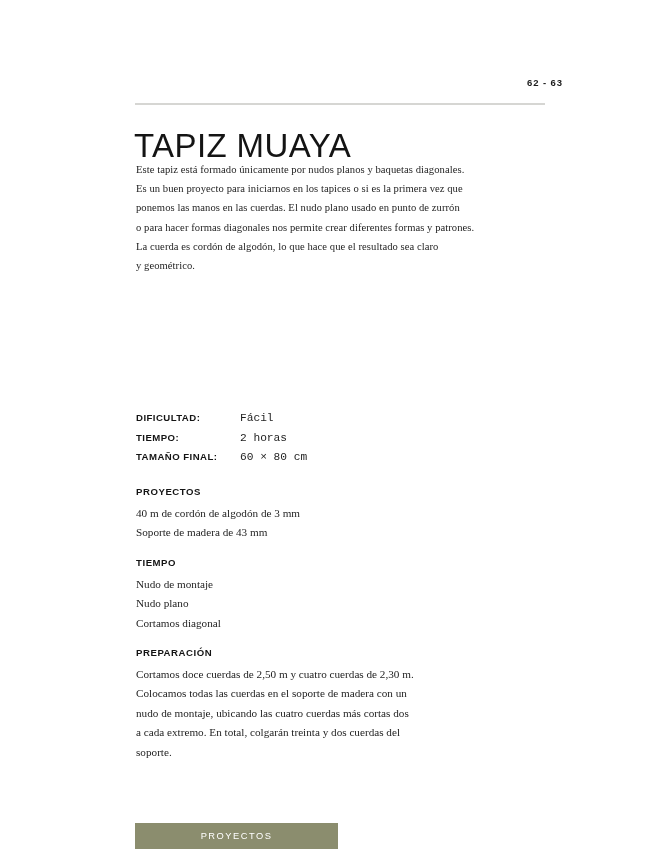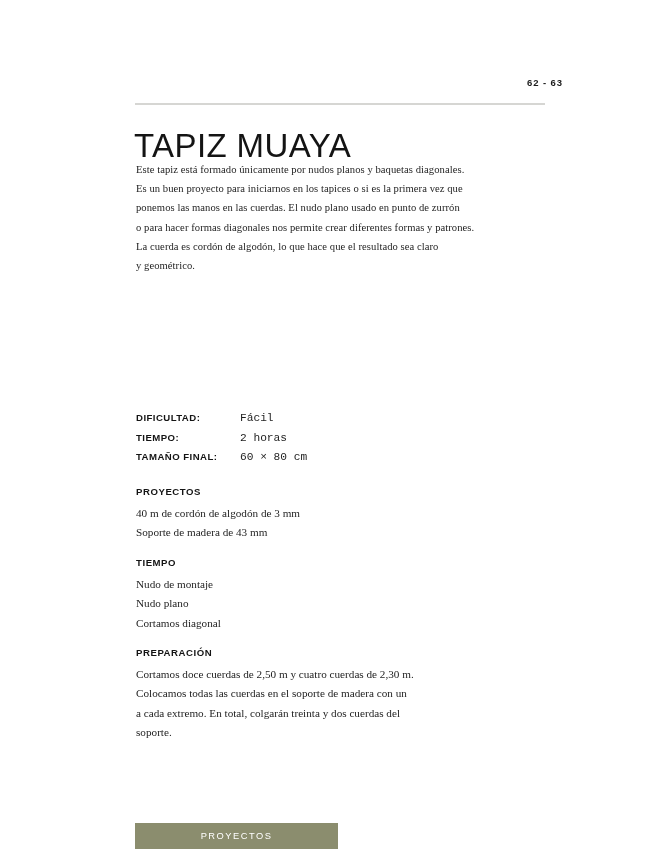"nudo de montaje, ubicando las" div.section-line { html: none -> <div>nudo de montaje, ubicando las cuatro cuerdas más cortas dos</div> }
